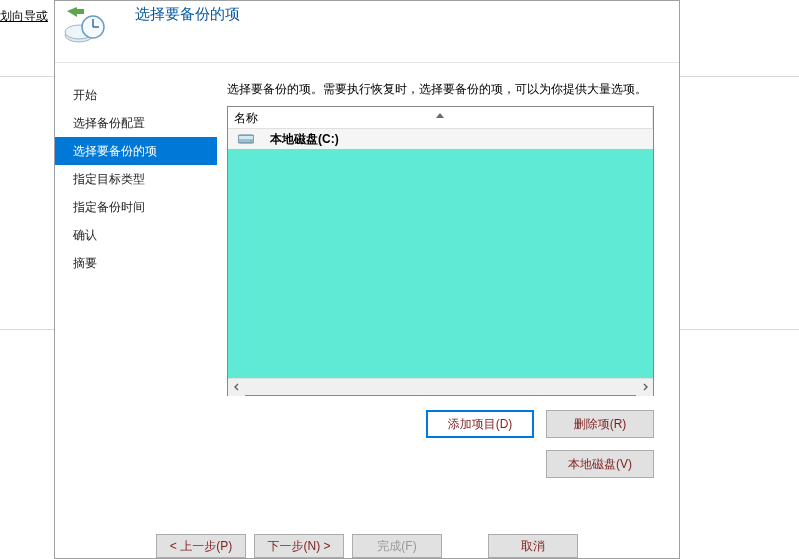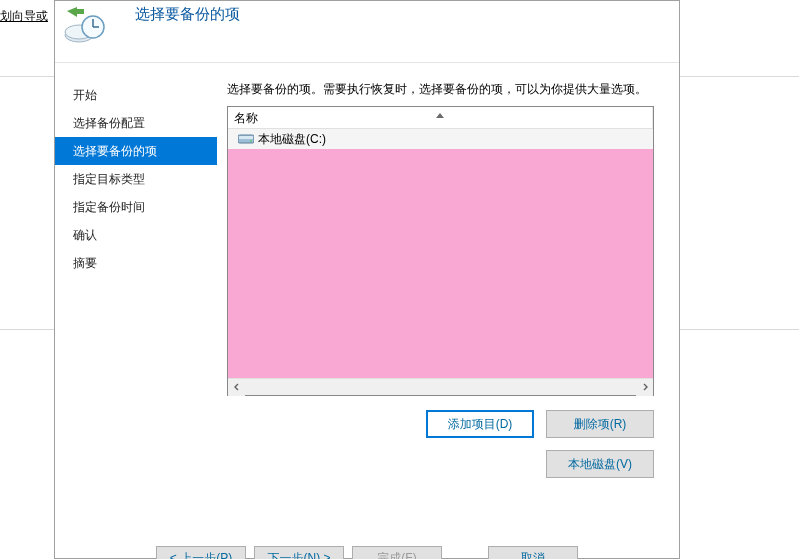"名称" .listbox { background: #f9a8d4 -> #5eead4 }
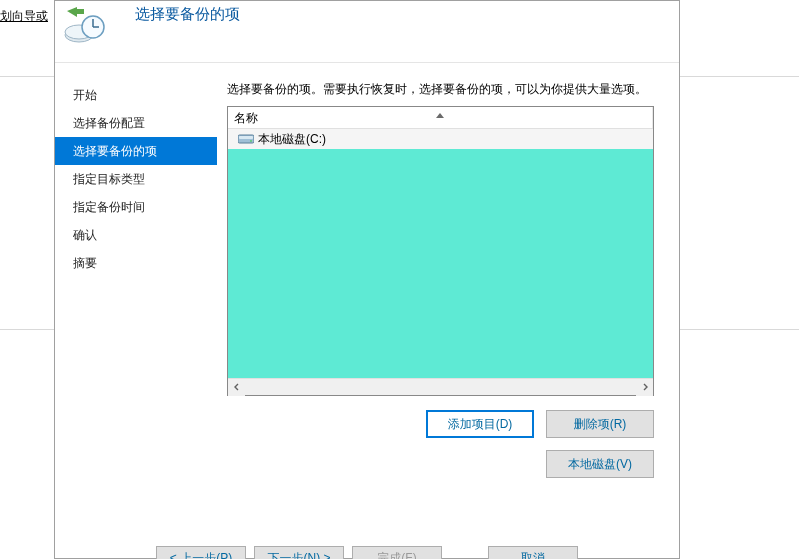"本地磁盘(C:)" .list-row { font-weight: none -> bold; gap: 4px -> 16px }
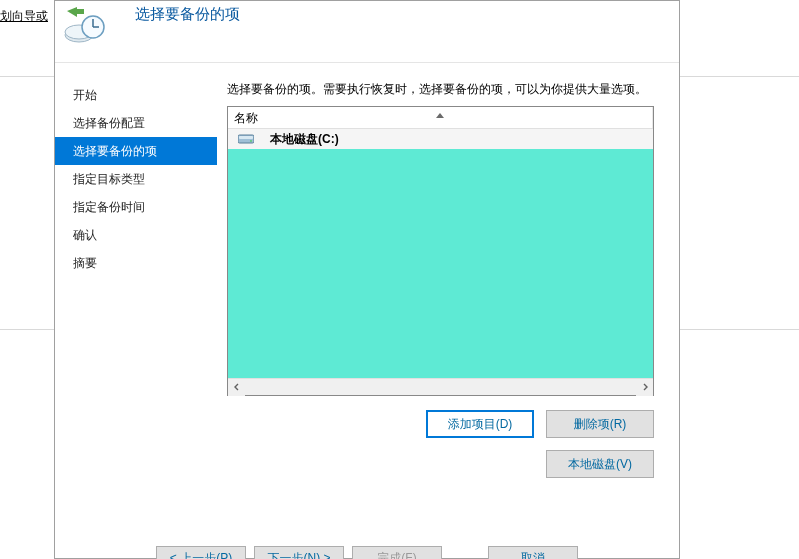"添加项目(D)" .btn { color: #0369a1 -> #7f1d1d }
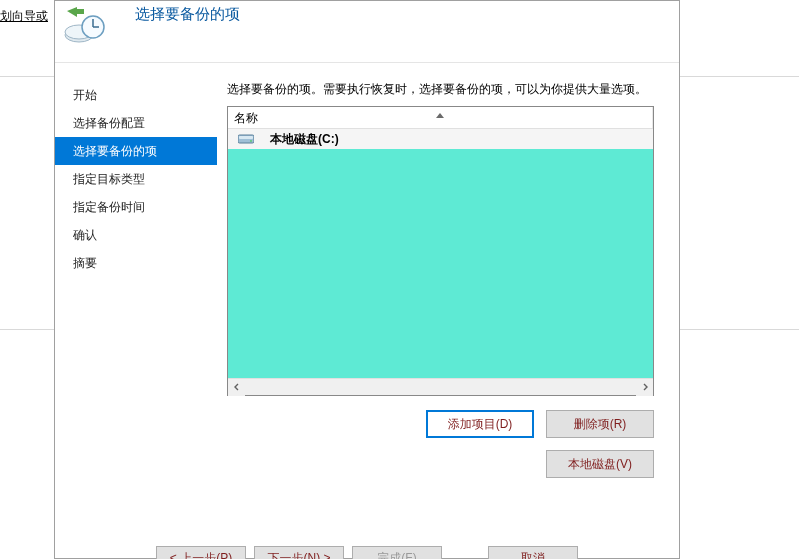"< 上一步(P)" .footer { padding-bottom: 0 -> 12px }
